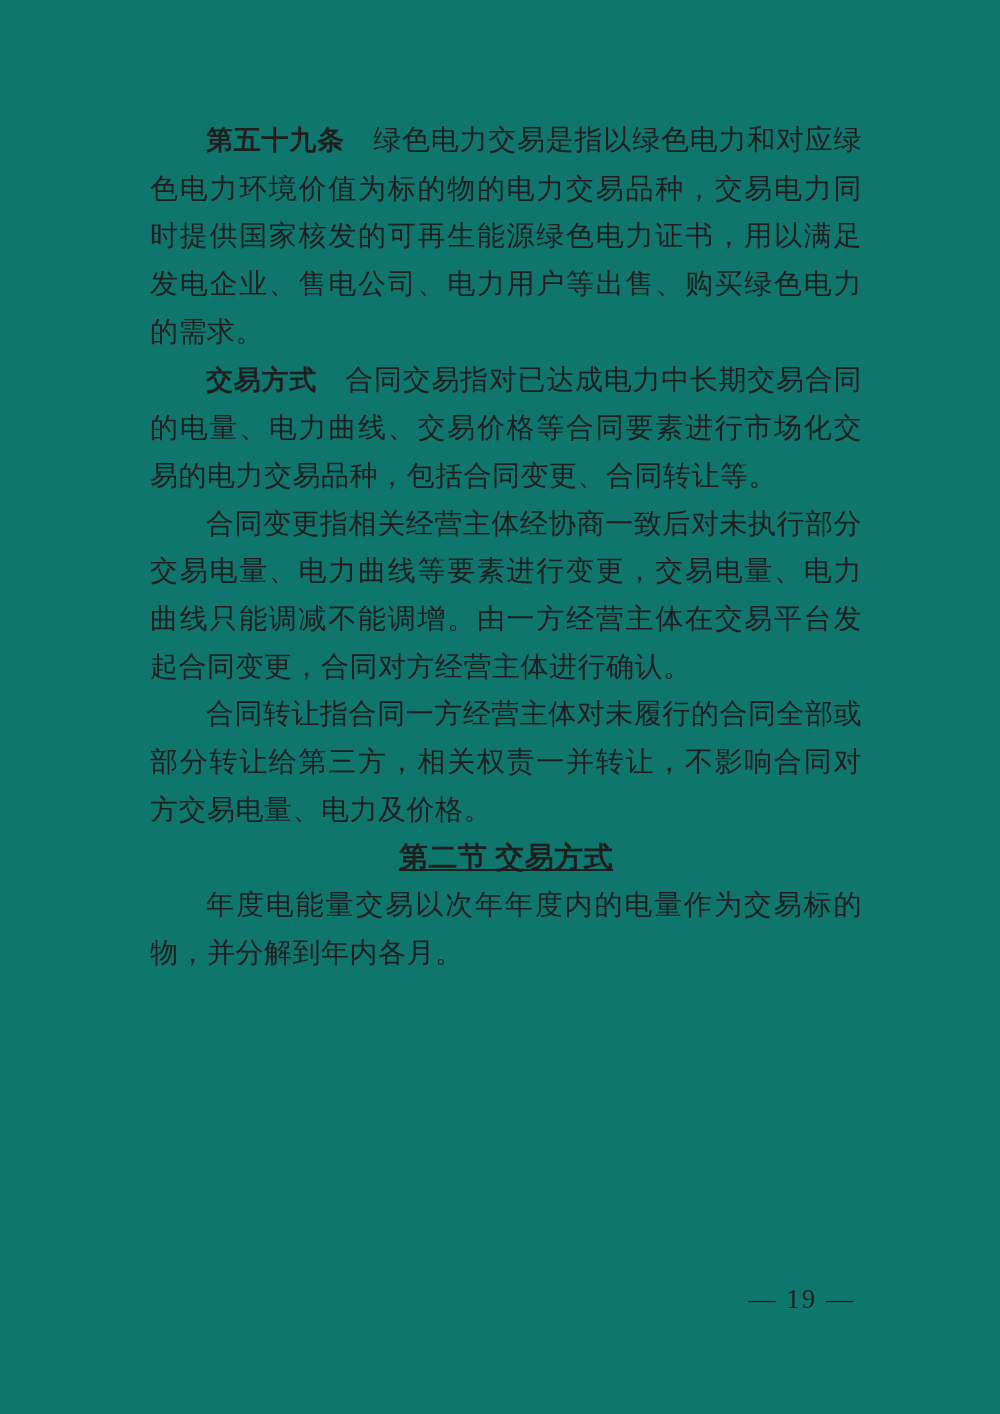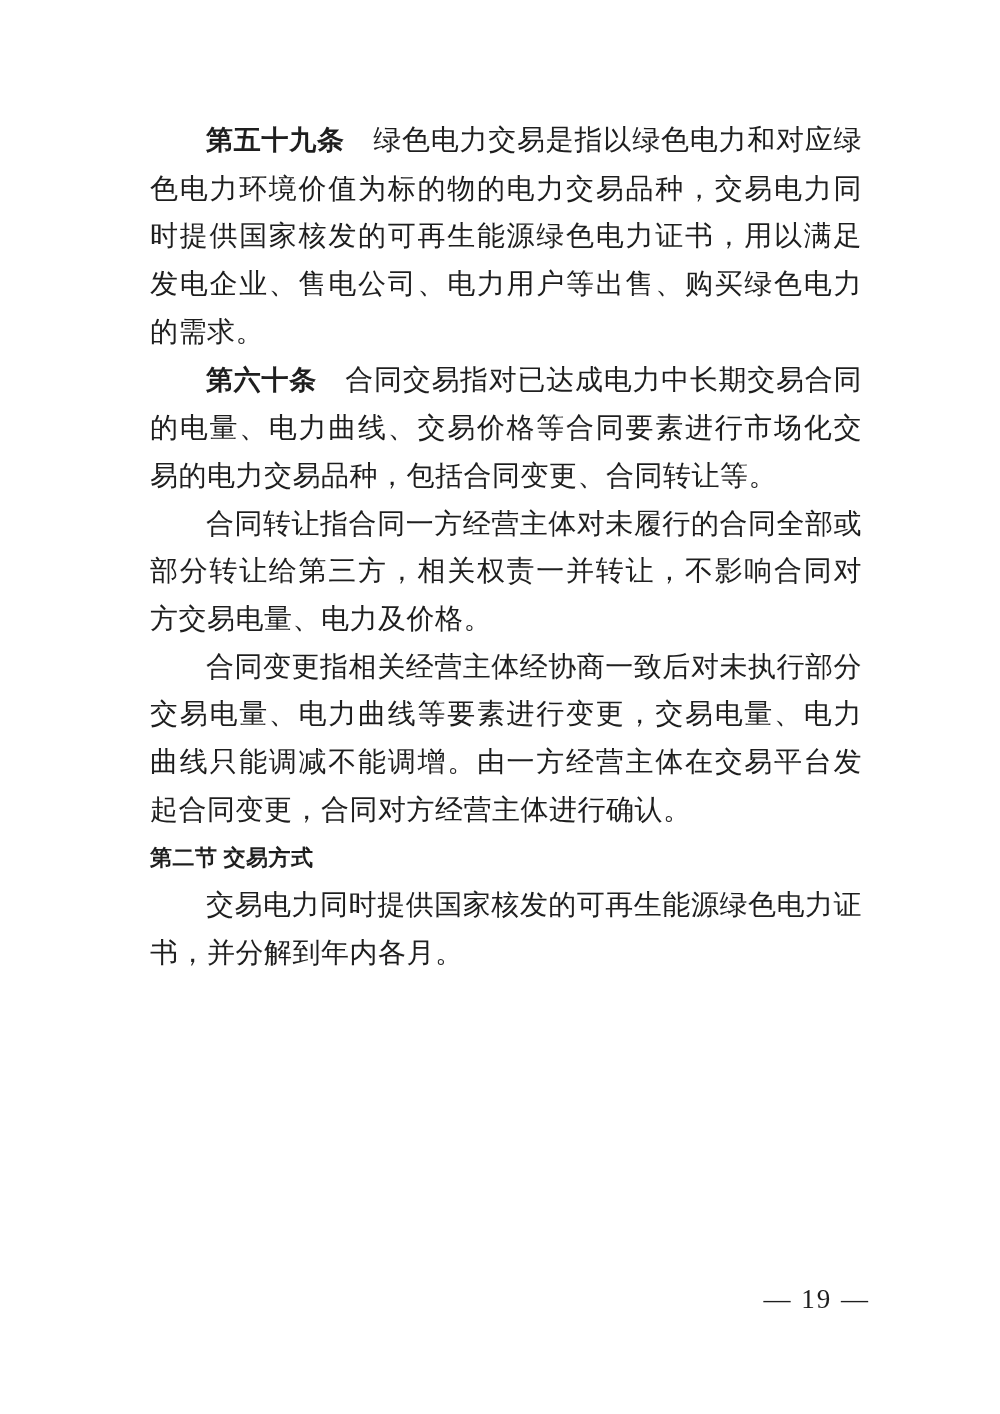"第五十九条" .page { background: #ffffff -> #0f766e }
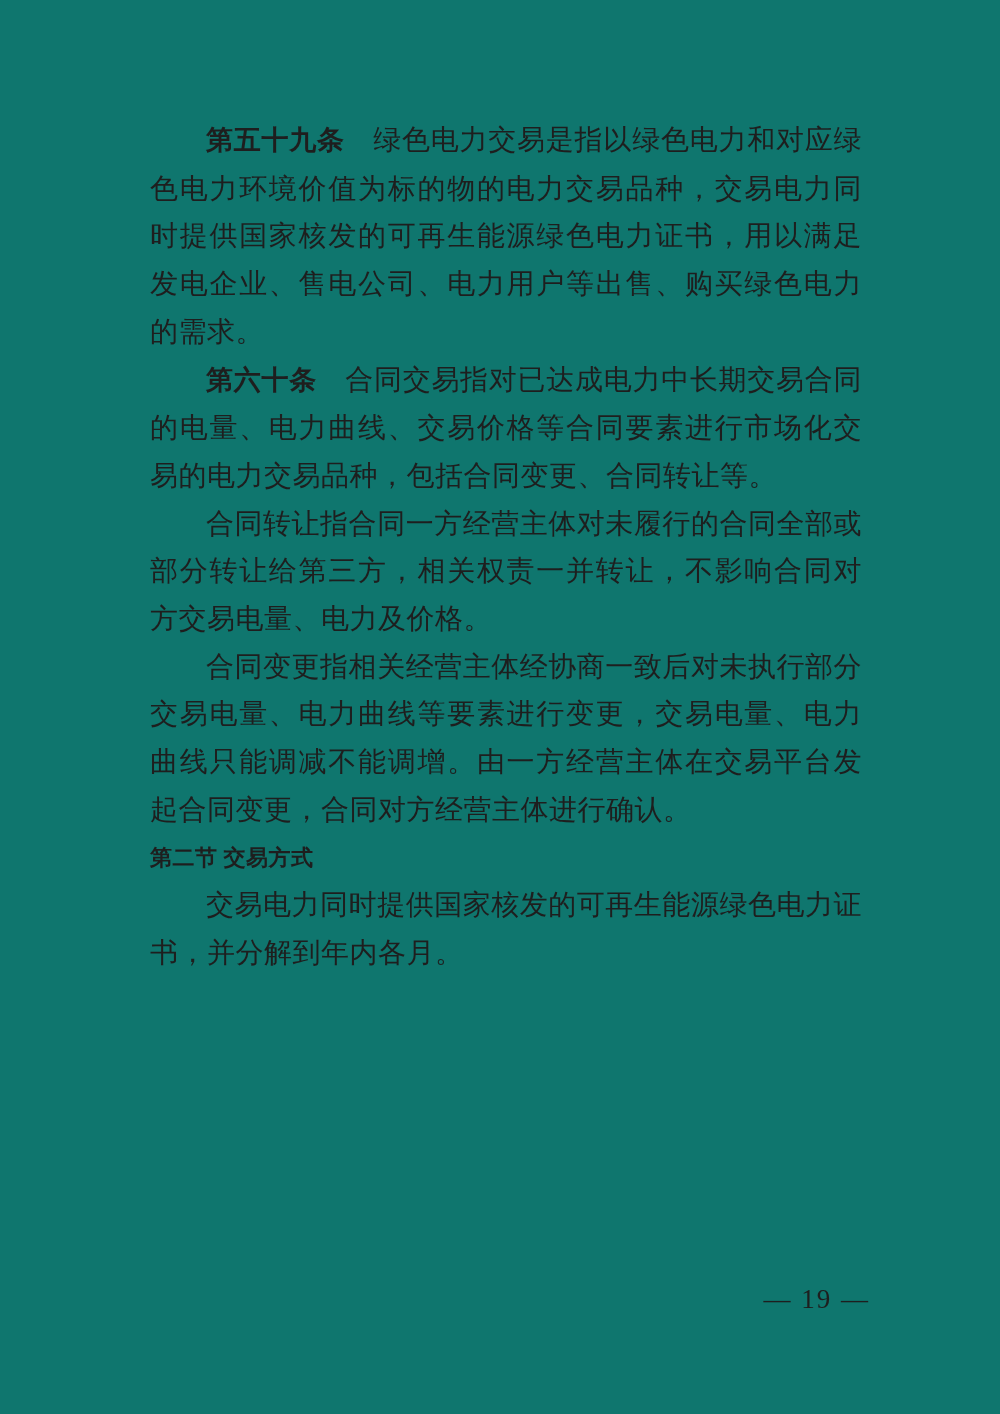"第六十条" span.article-lead { text: 第六十条 -> 交易方式 }
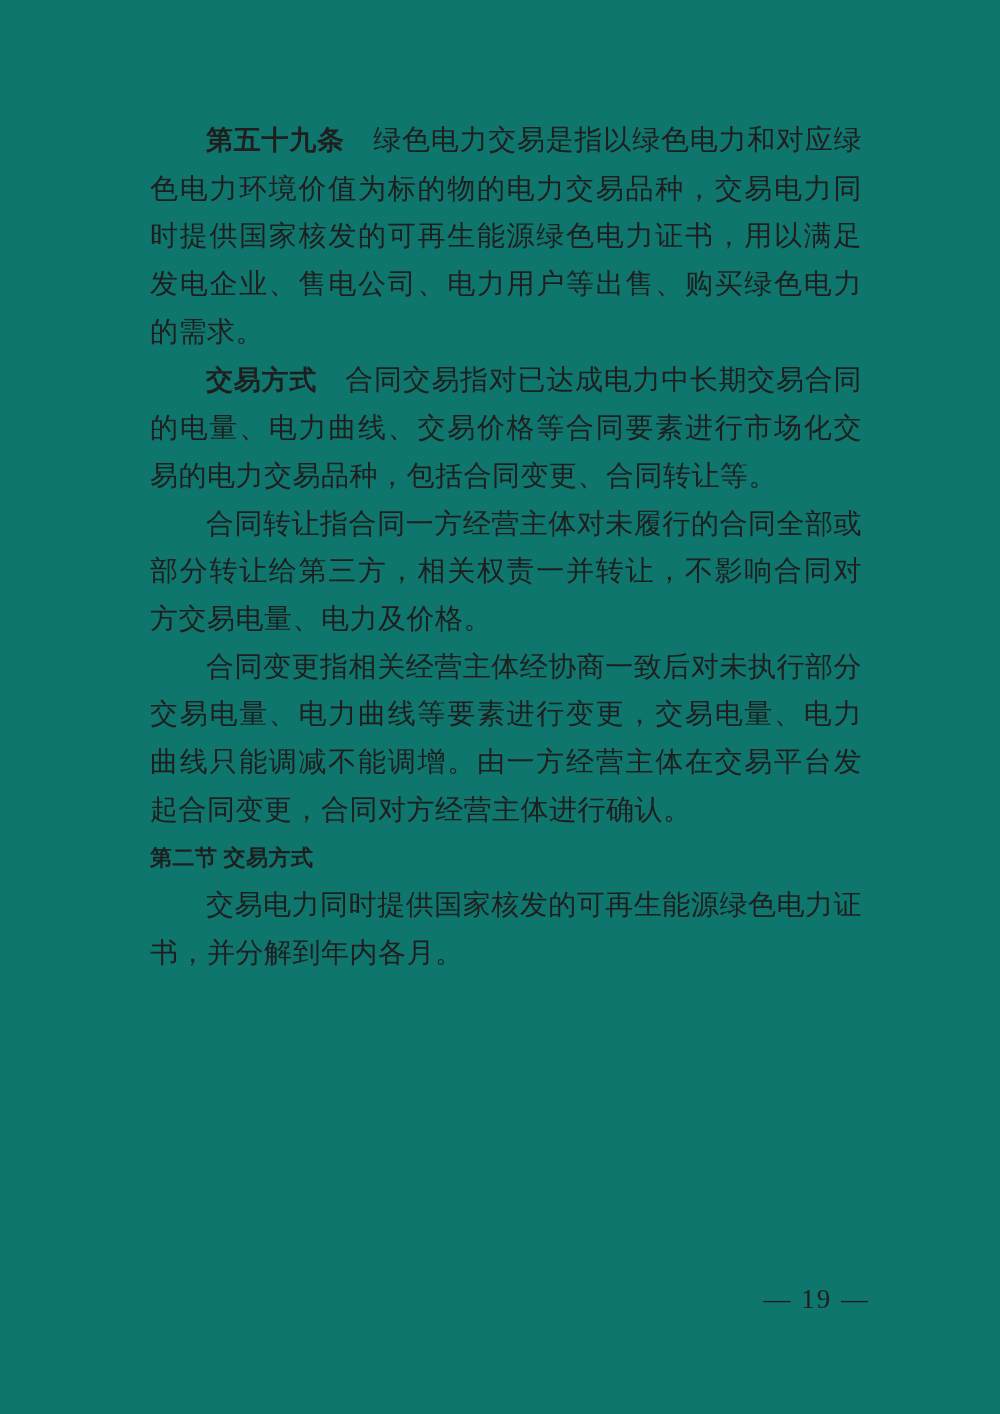"合同转让指合同一方经营主体对未履行的合同全部或部分转让给第三方，相关权责一并转让" p.para { order: before "合同变更指相关经营主体经协商一致后对未执行部分交易电量、电力曲线等要素进行变更，" -> after "合同变更指相关经营主体经协商一致后对未执行部分交易电量、电力曲线等要素进行变更，" }
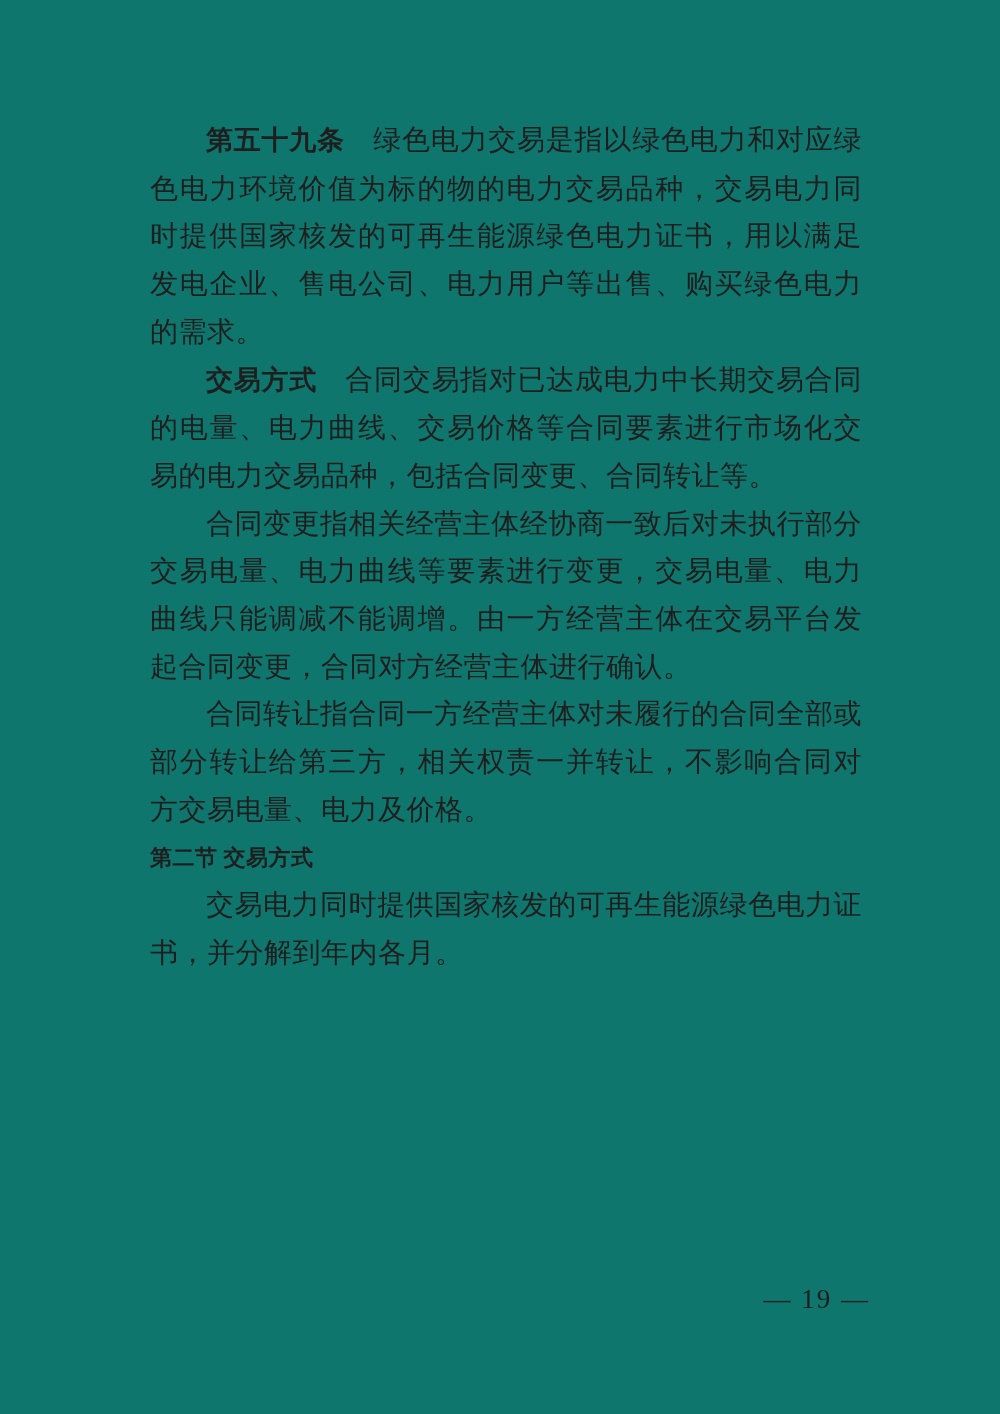"第二节 交易方式" .section-heading { font-size: 22px -> 29px; text-align: left -> center; text-decoration: none -> underline }
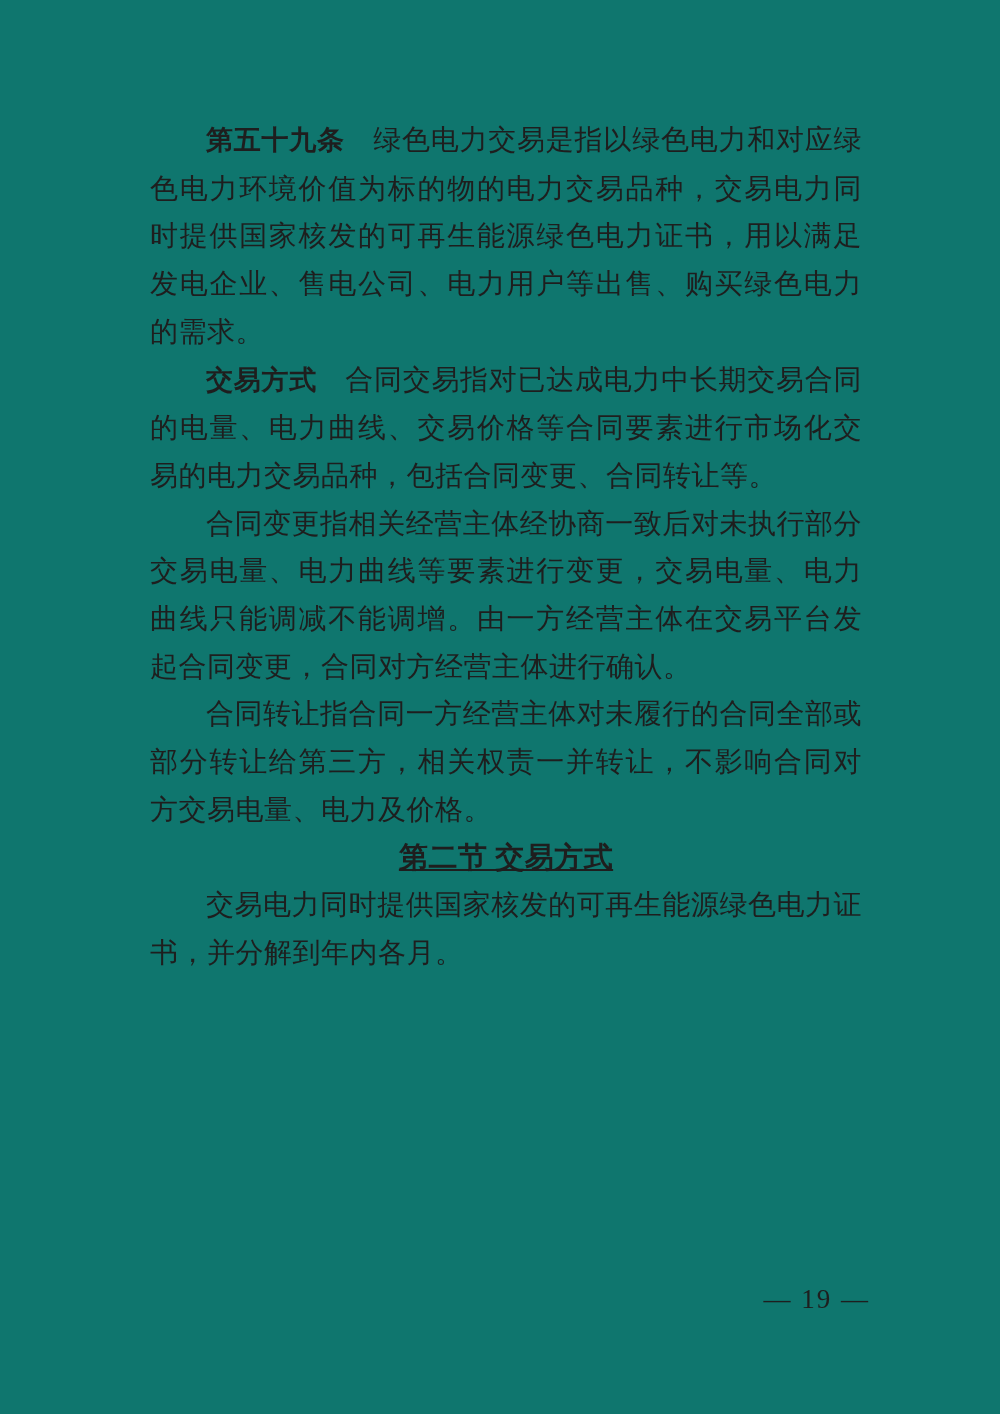"交易电力同时提供国家核发的可再生能源绿色电力证书，并分解到年内各月。" p.para { text: 交易电力同时提供国家核发的可再生能源绿色电力证书 -> 年度电能量交易以次年年度内的电量作为交易标的物 }
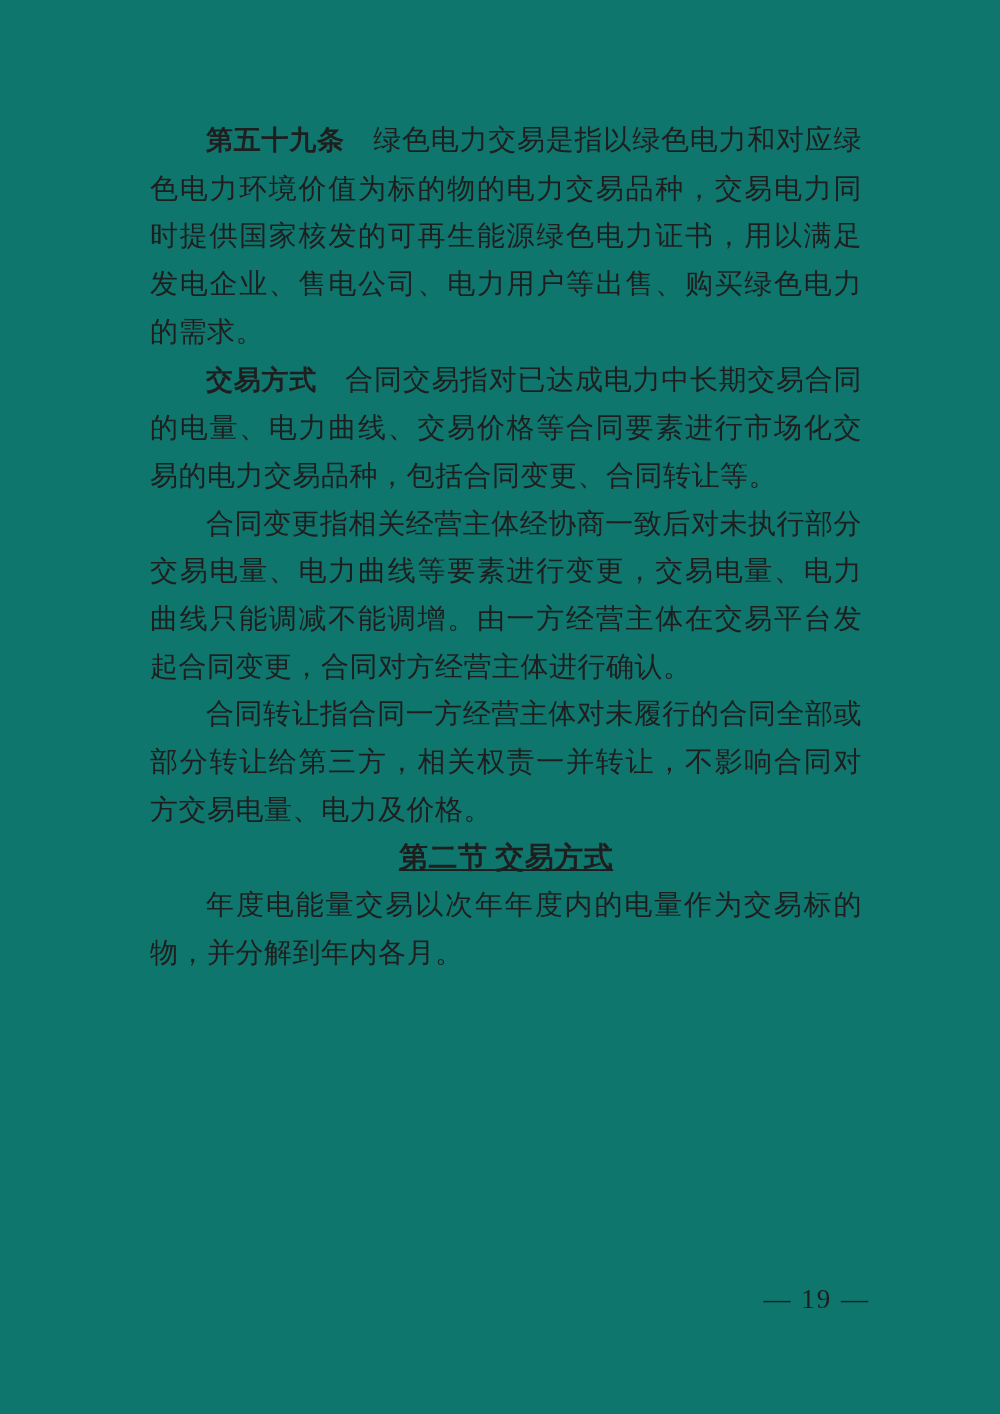"— 19 —" .footer-page-number { right: 130px -> 145px }
